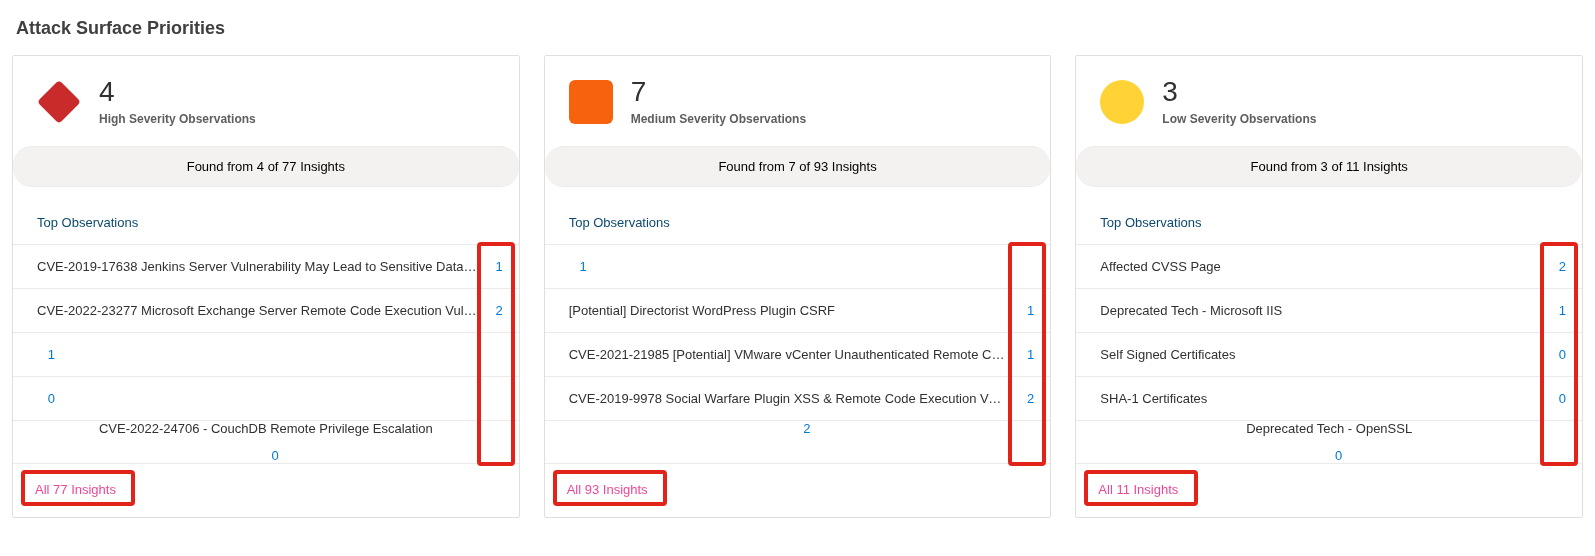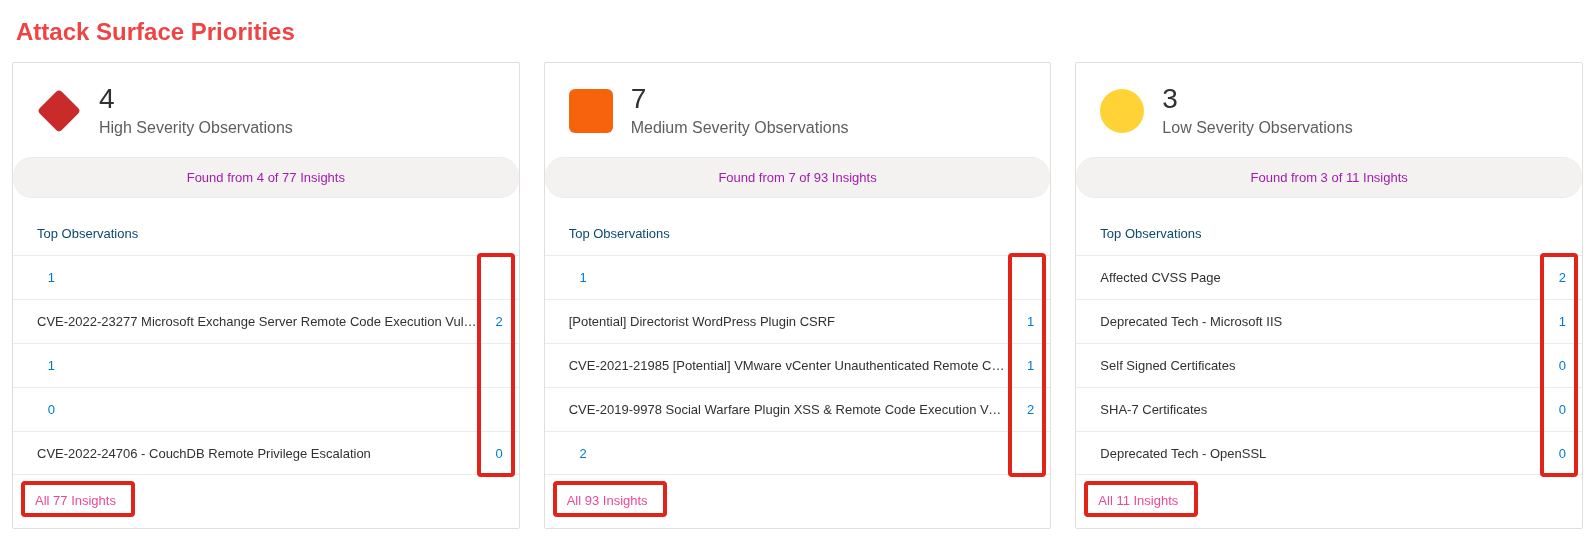"Attack Surface Priorities" .page-title { color: #ef4444 -> #404040; font-size: 24px -> 18px }
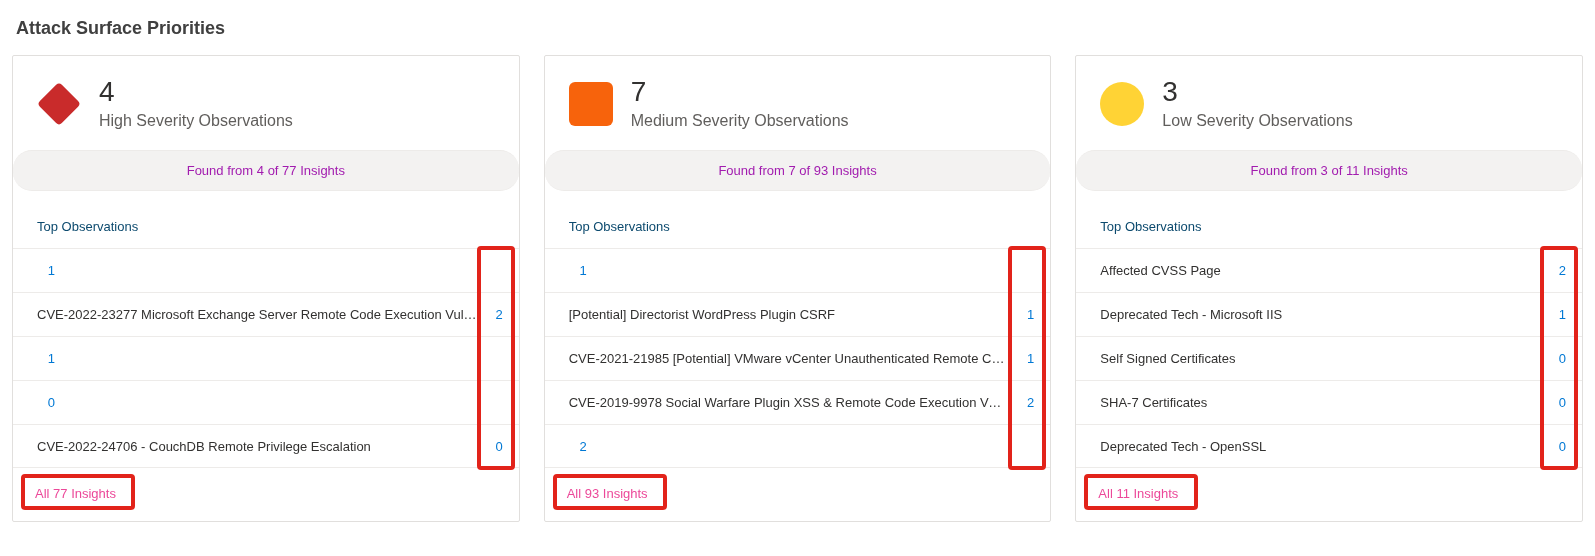"High Severity Observations" .head-sub { font-size: 16px -> 12px; font-weight: none -> bold }
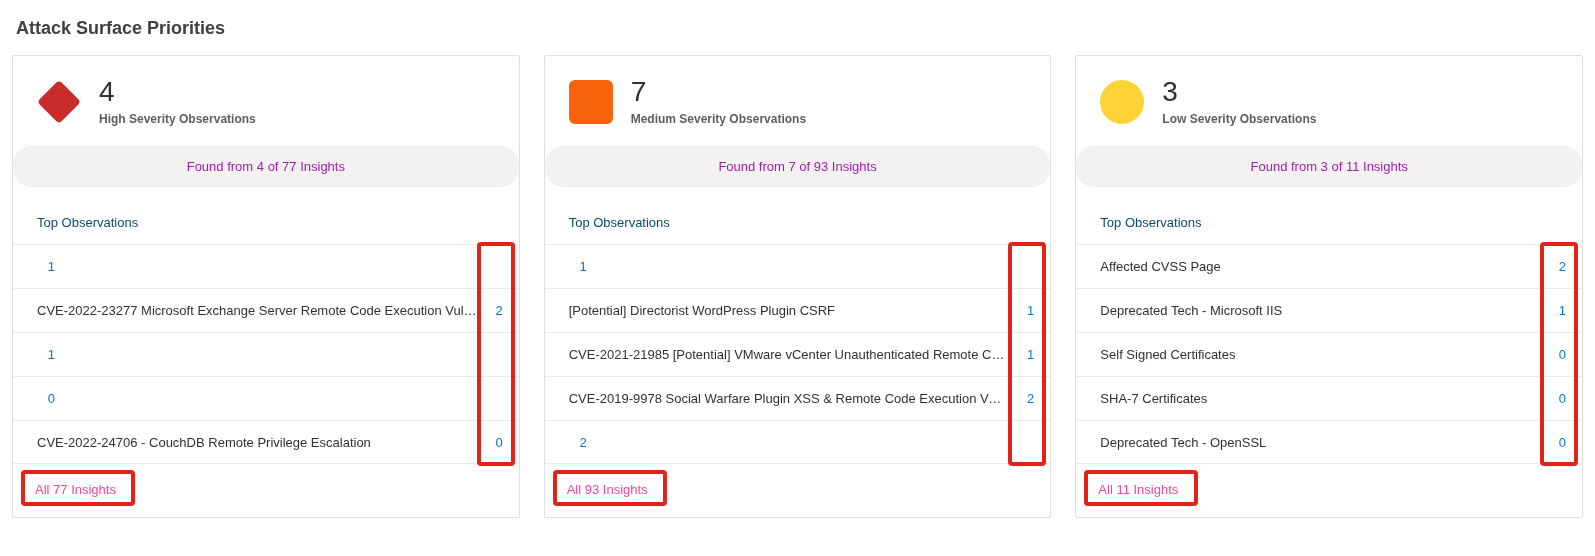"Found from 4 of 77" .found-bar { color: #a21caf -> #000000 }
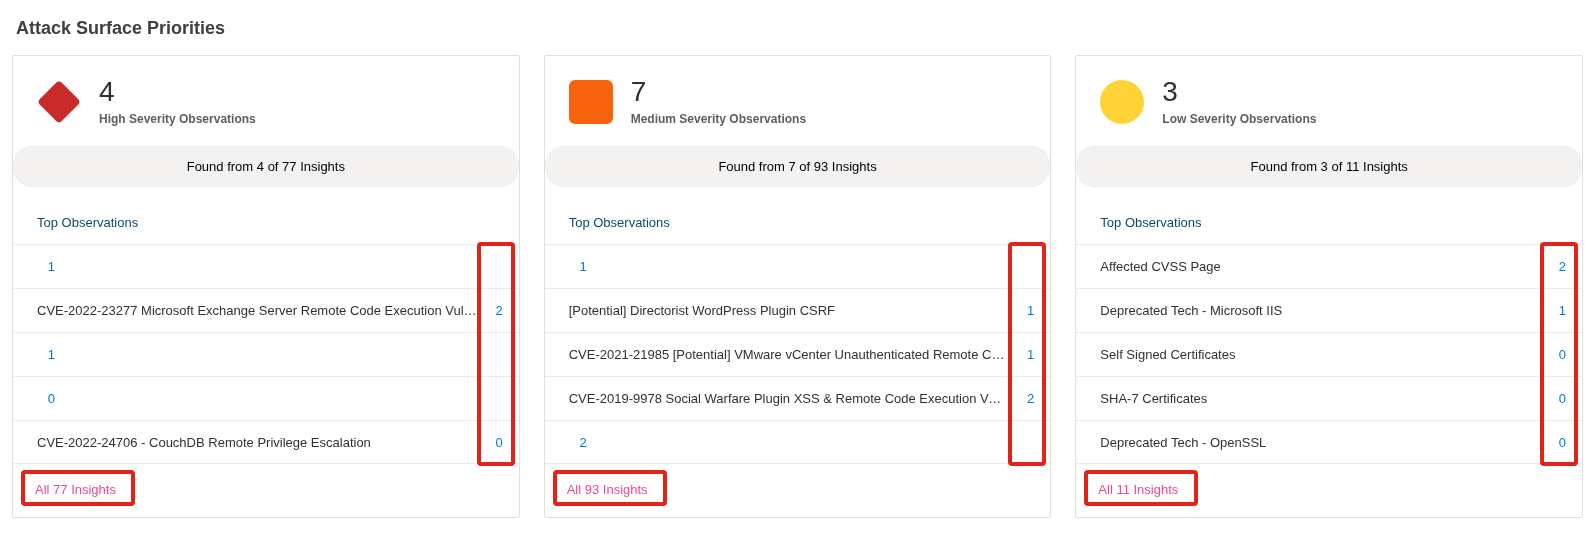"CVE-2019-17638 Jenkins Server" span.obs-title { html: none -> <span>CVE-2019-17638 Jenkins Server Vulnerability May Lead to Sensitive Data L…</span> }
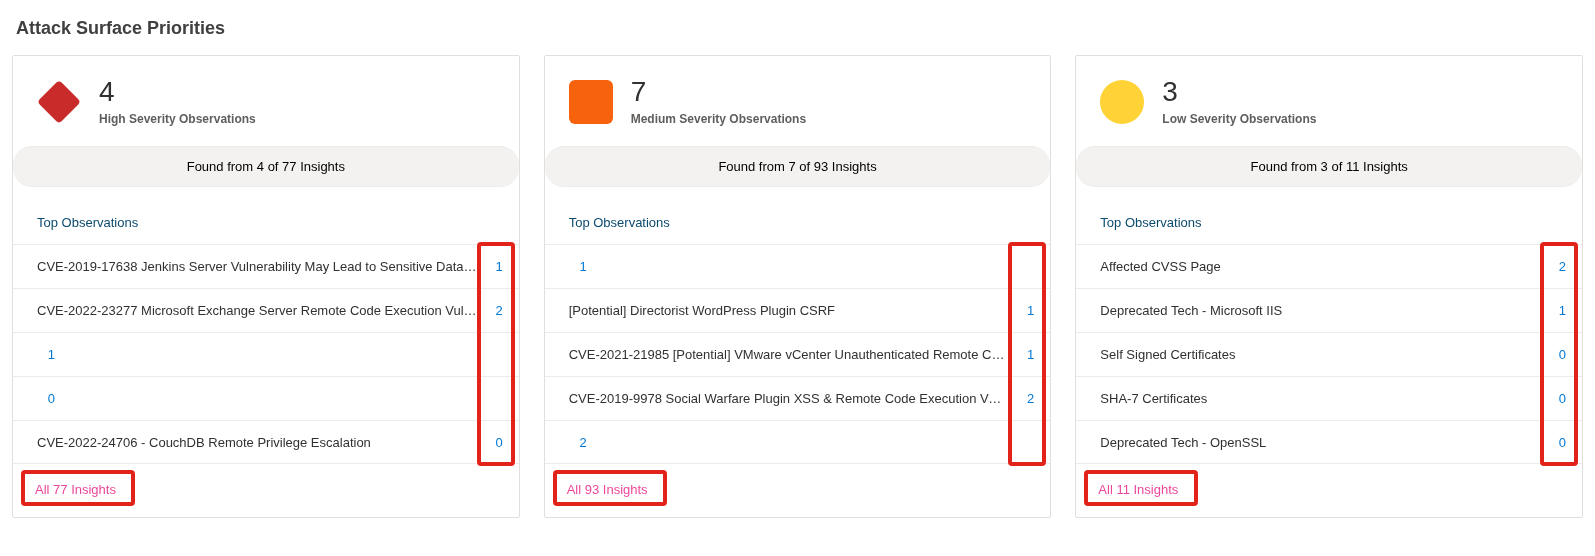"SHA-7 Certificates" span.obs-title { text: SHA-7 -> SHA-1 }
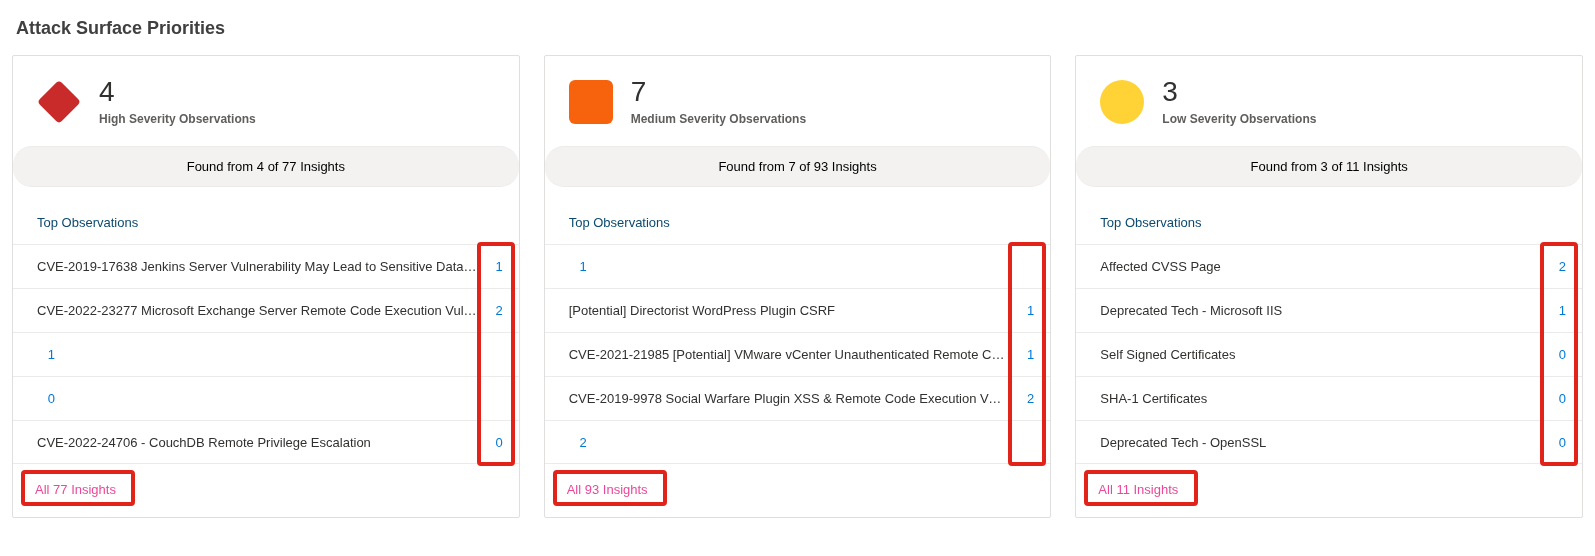"CVE-2022-24706 - CouchDB Remote" .obs-row:last-child { flex-direction: none -> column }
